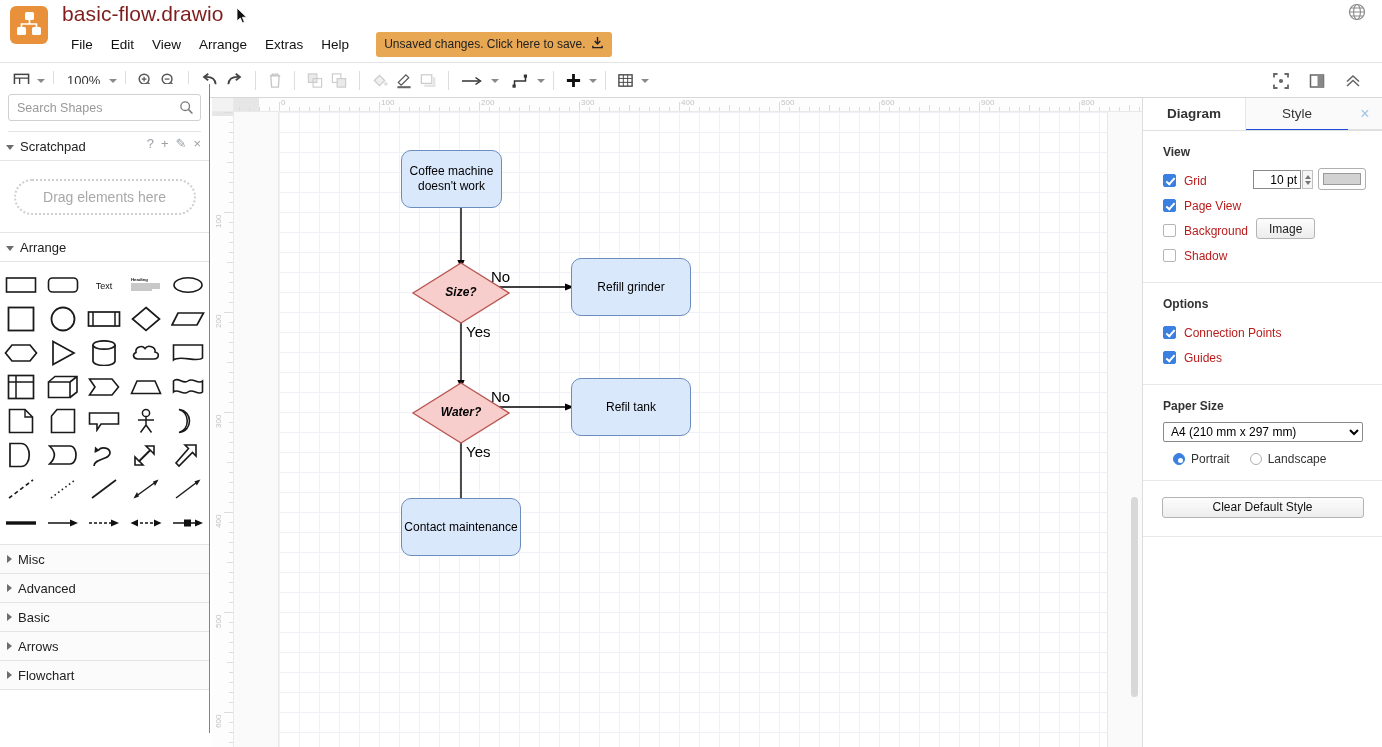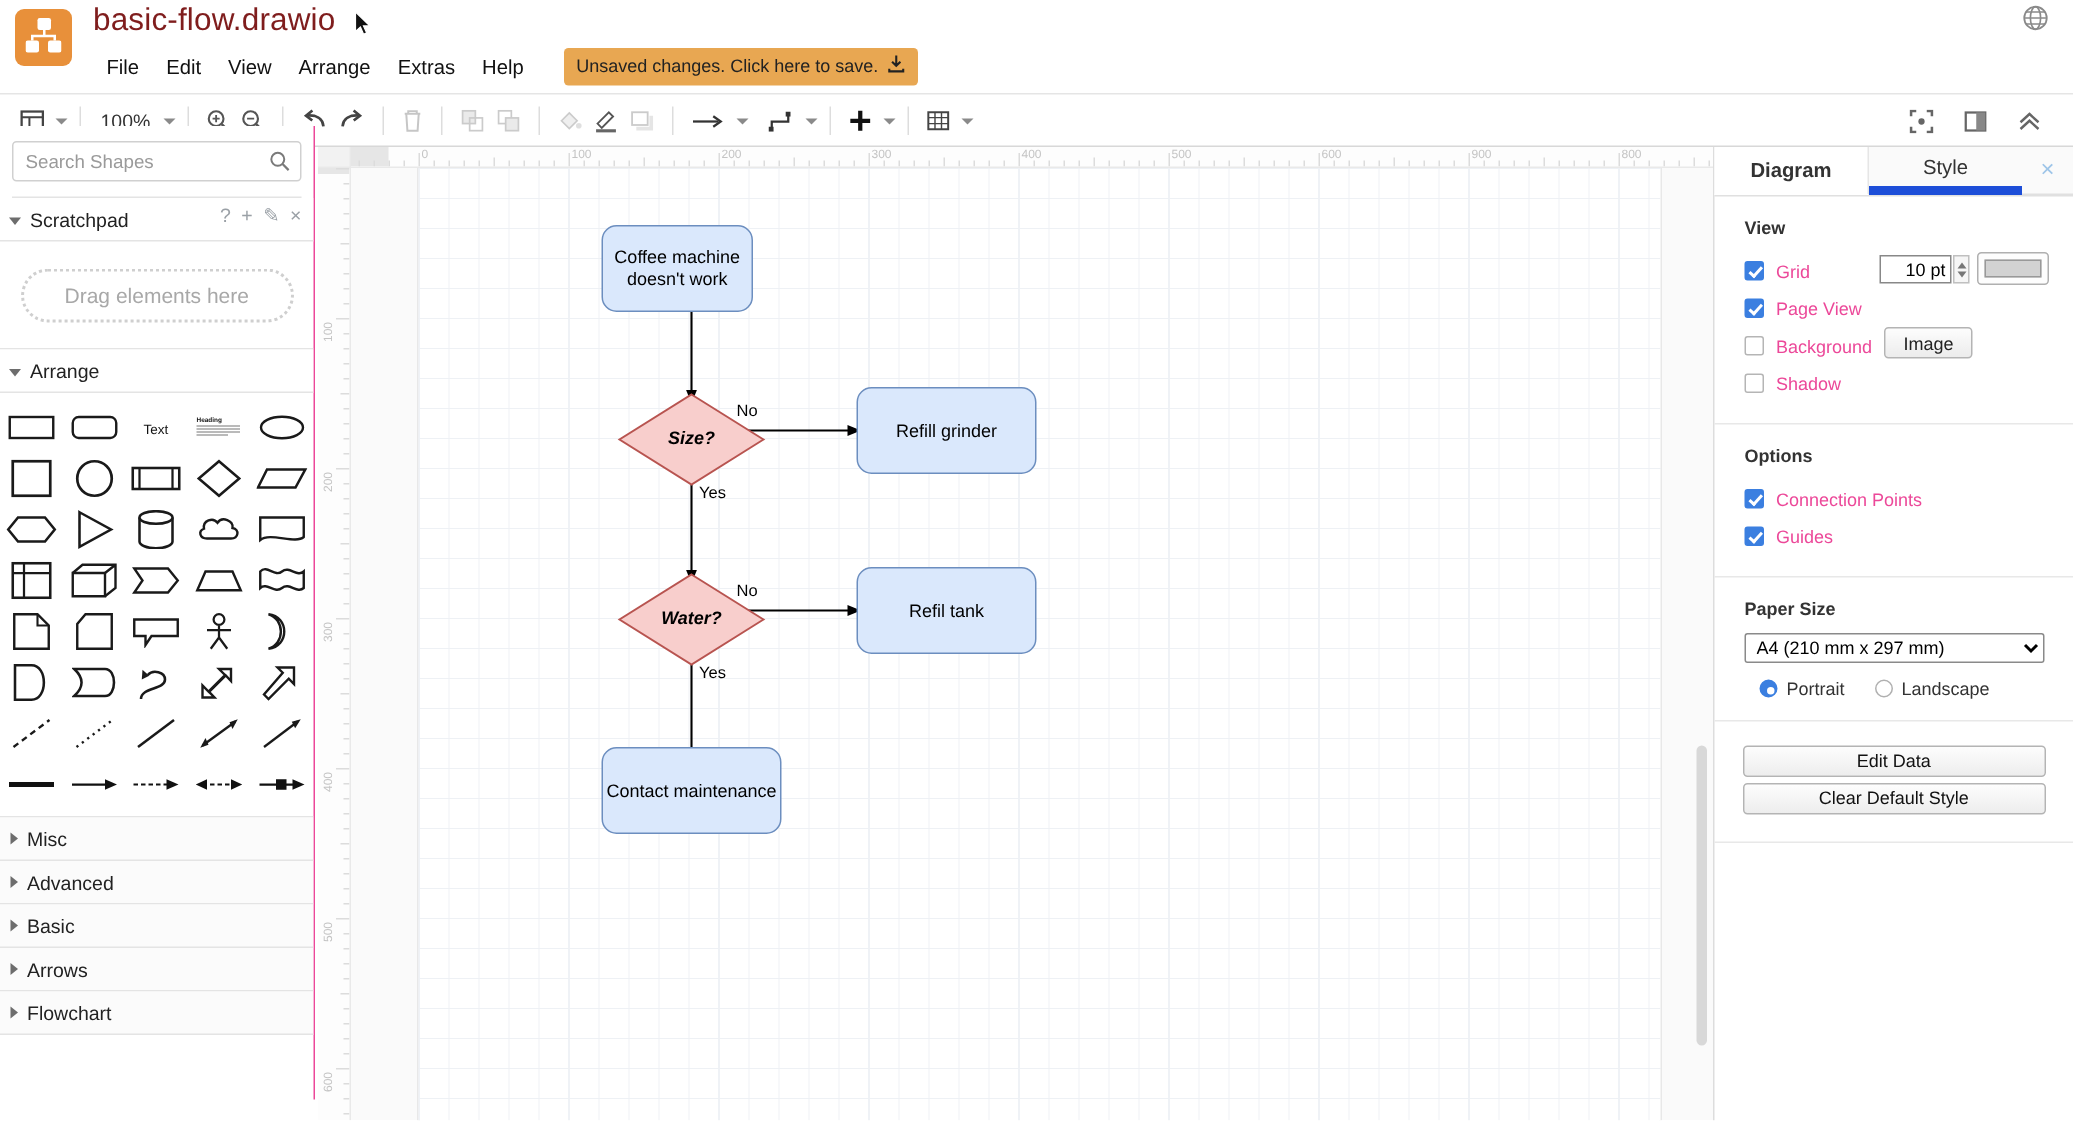"Style" .rp-tab { border-bottom: 6px solid #1d4ed8 -> 1px solid #1d4ed8 }
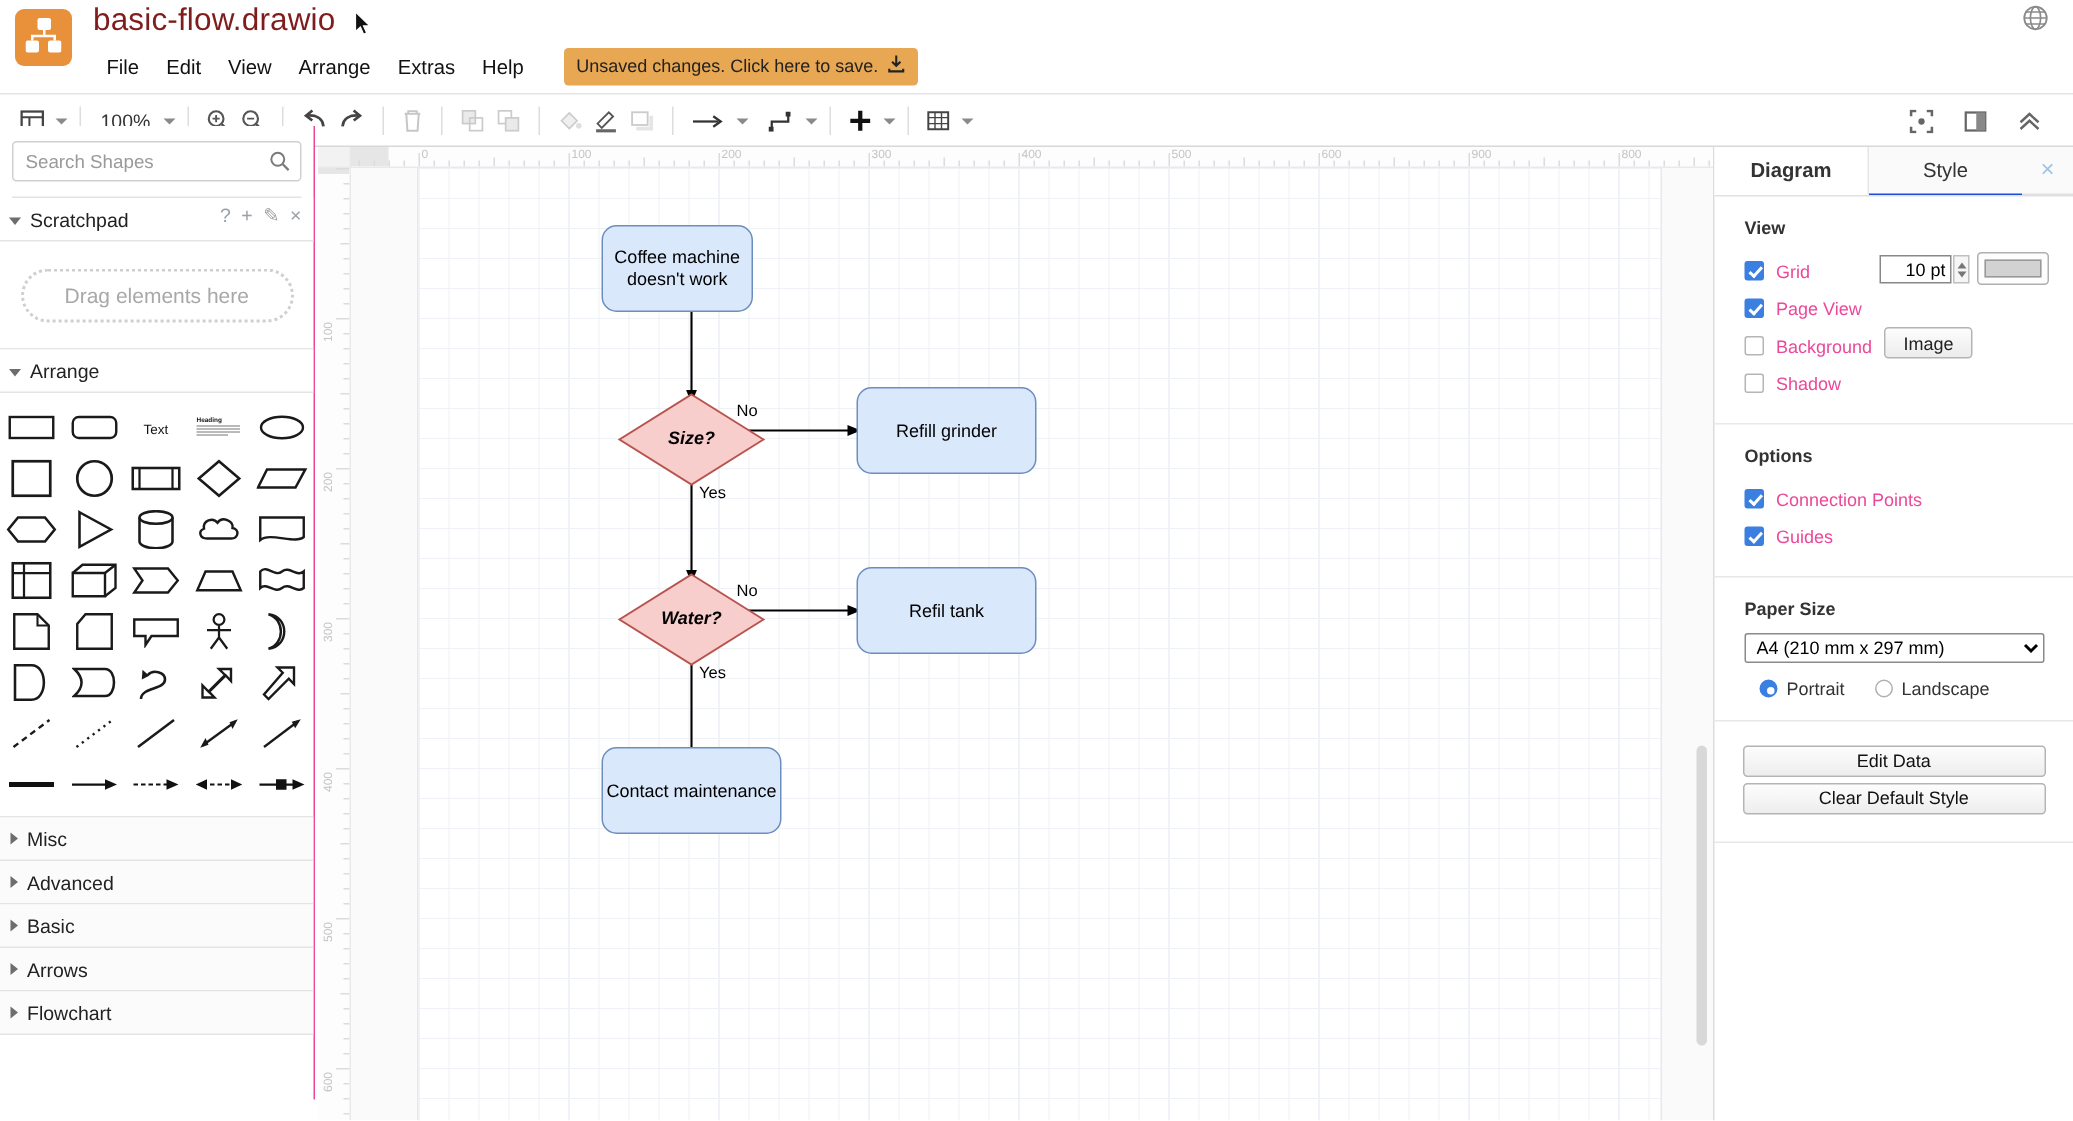"Grid" .rp-lbl { color: #ec4899 -> #b91c1c }
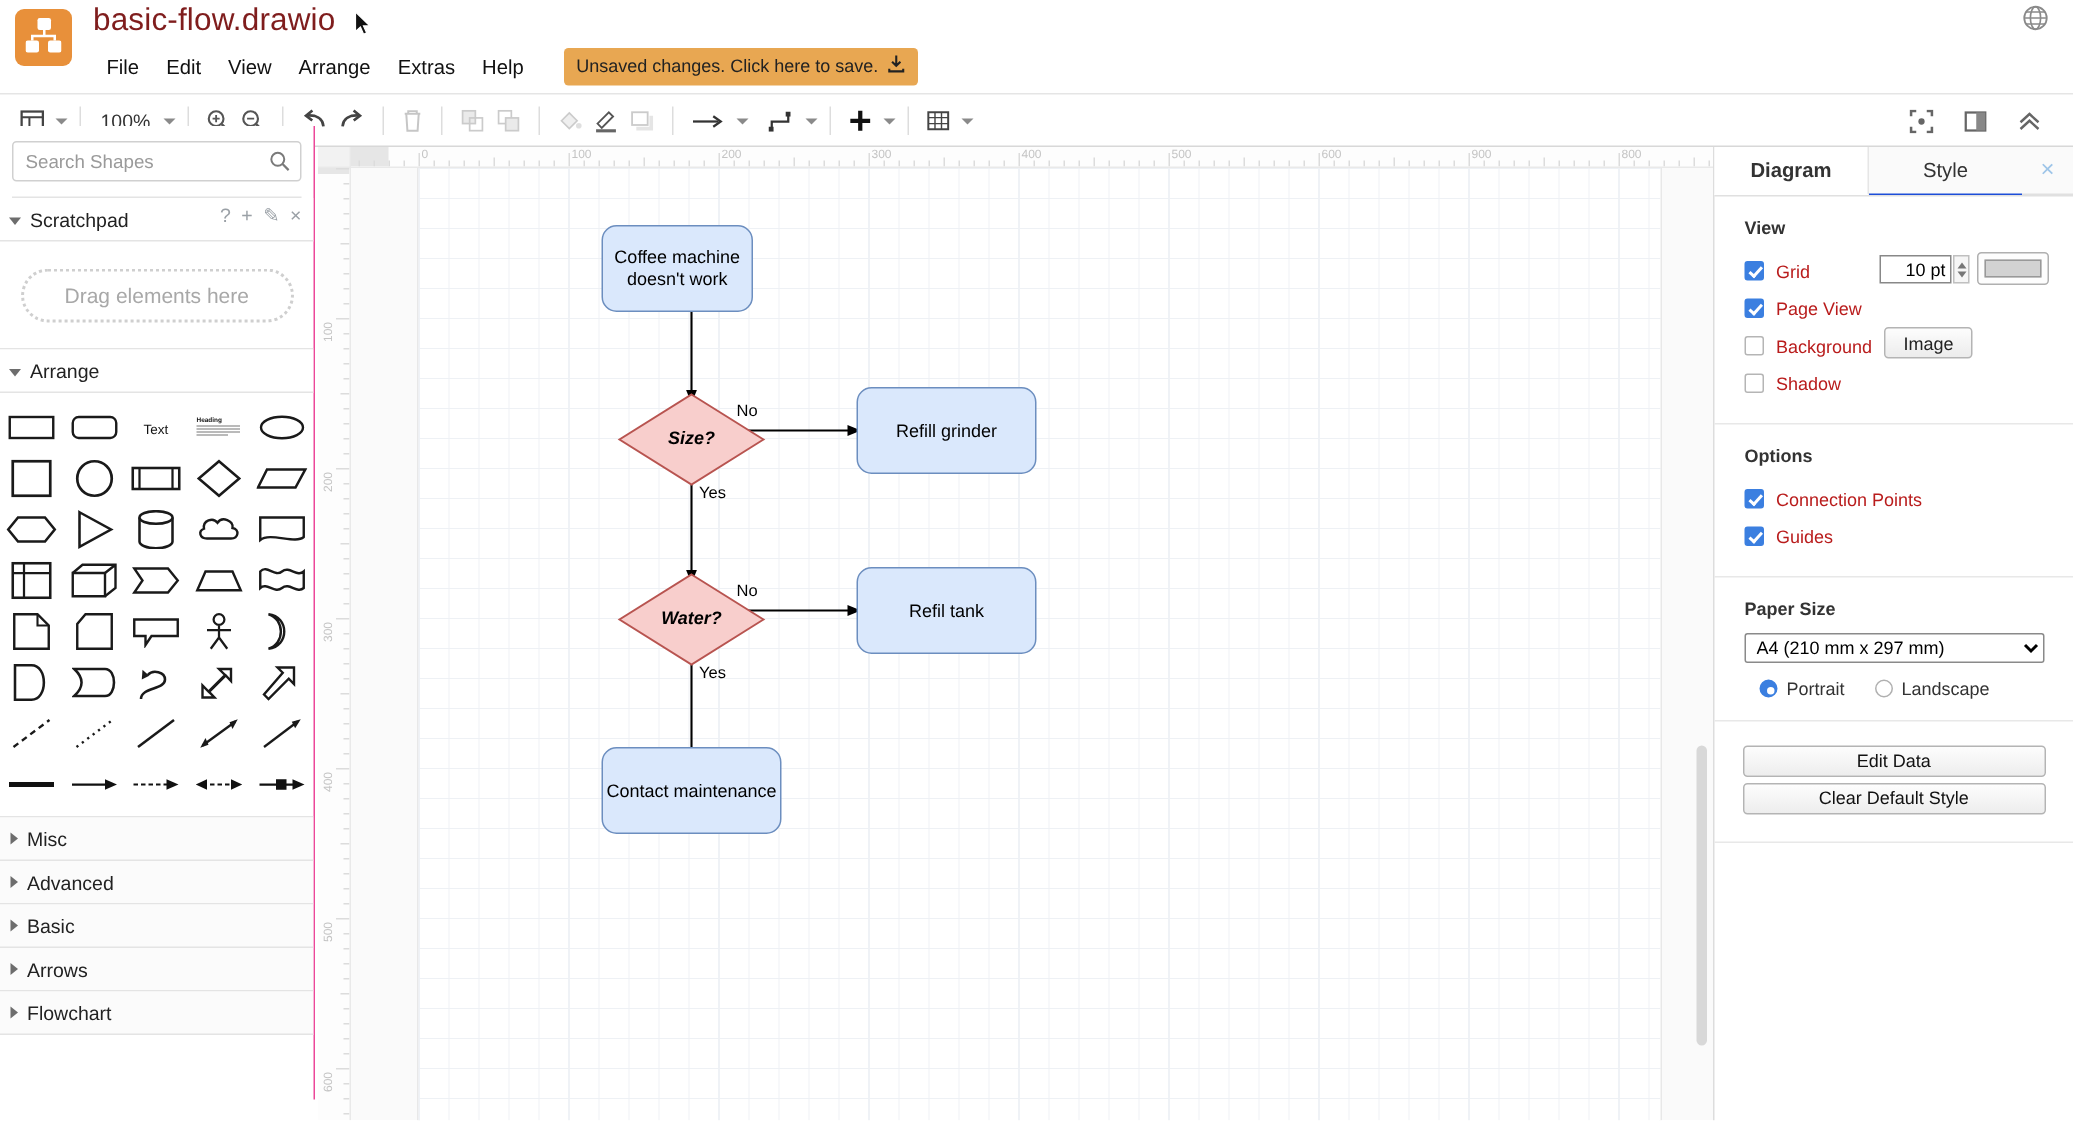"No" .edge-lbl { font-size: 11px -> 15px }
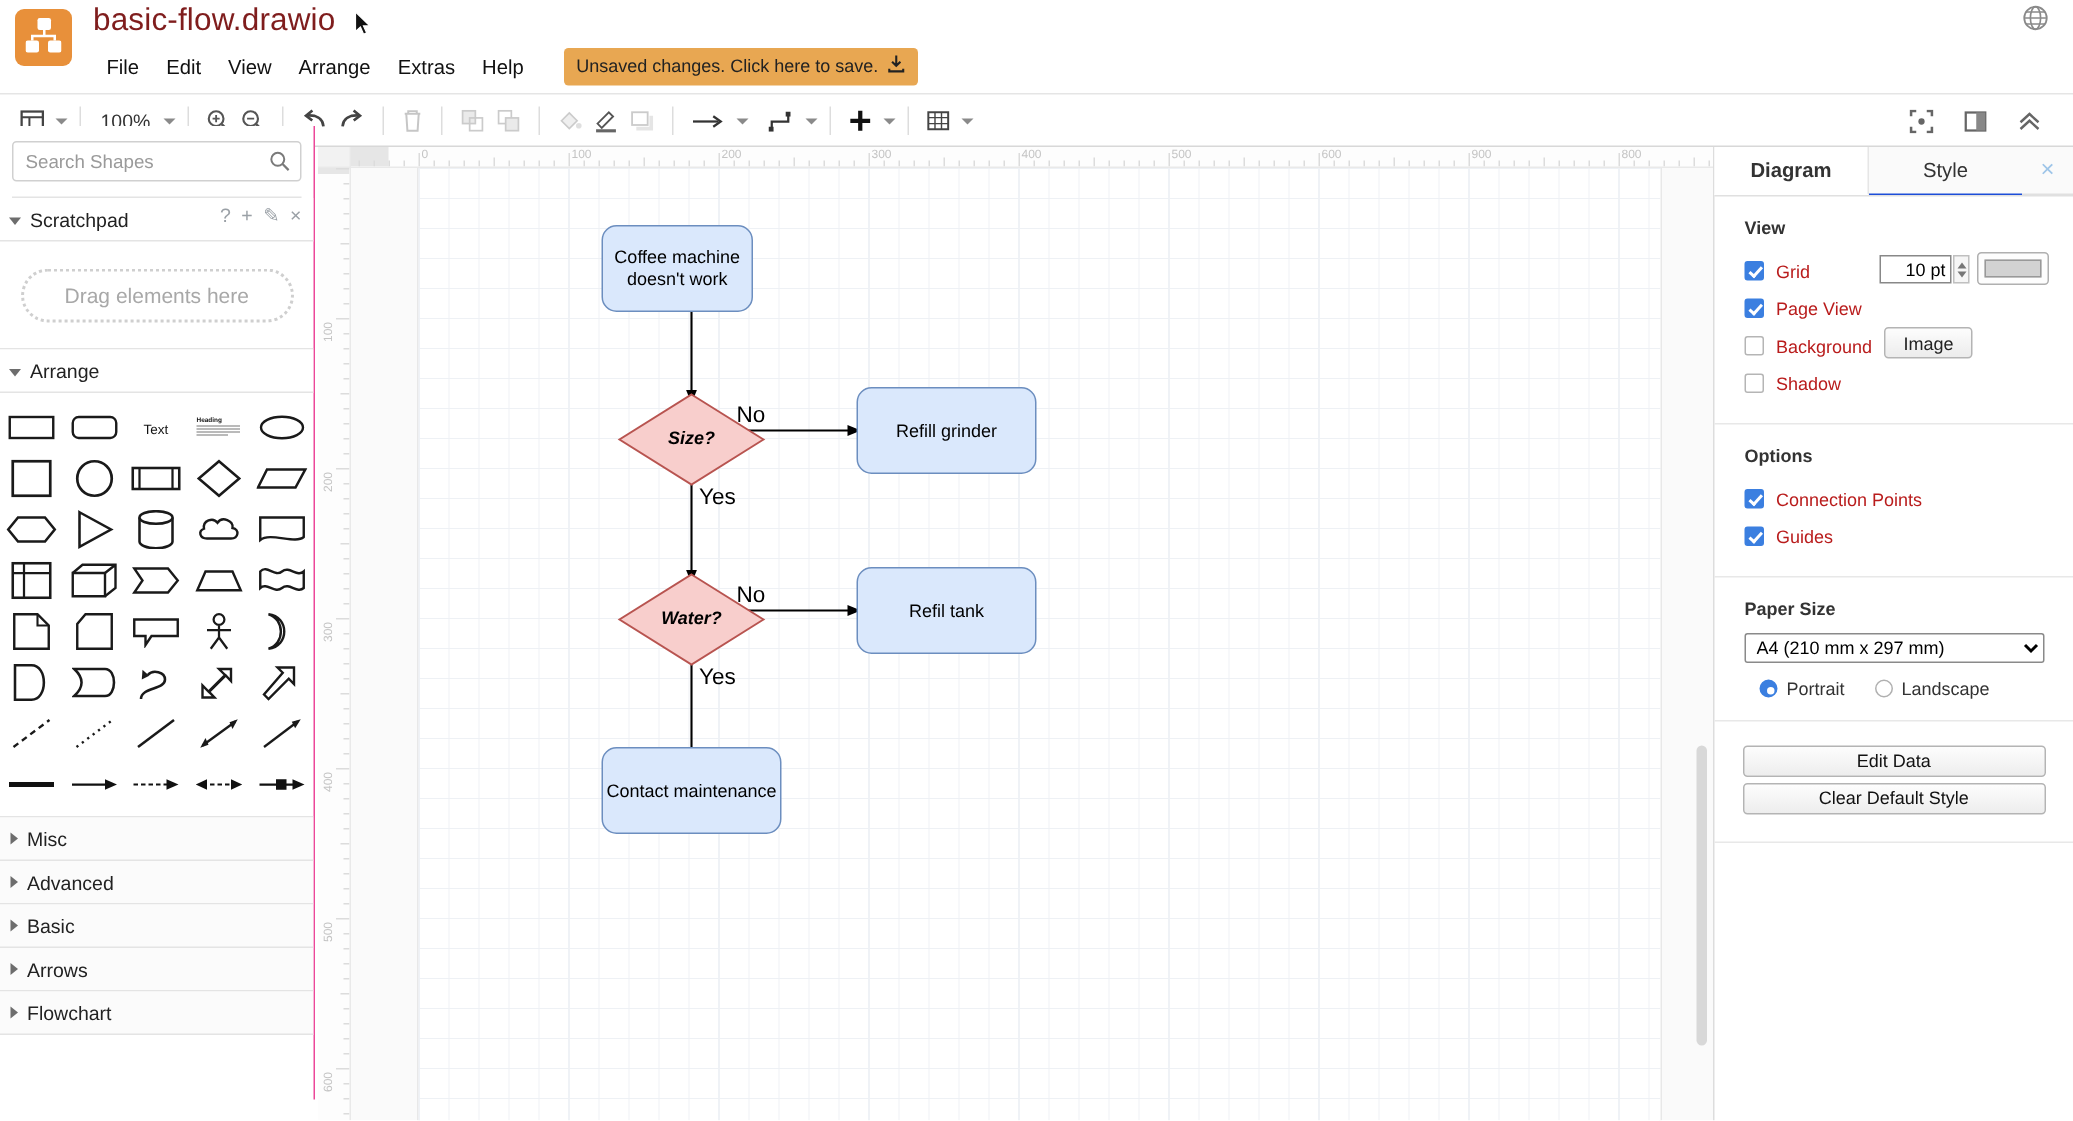"Edit Data" div.bigbtn { html: <div>Edit Data</div> -> none }
